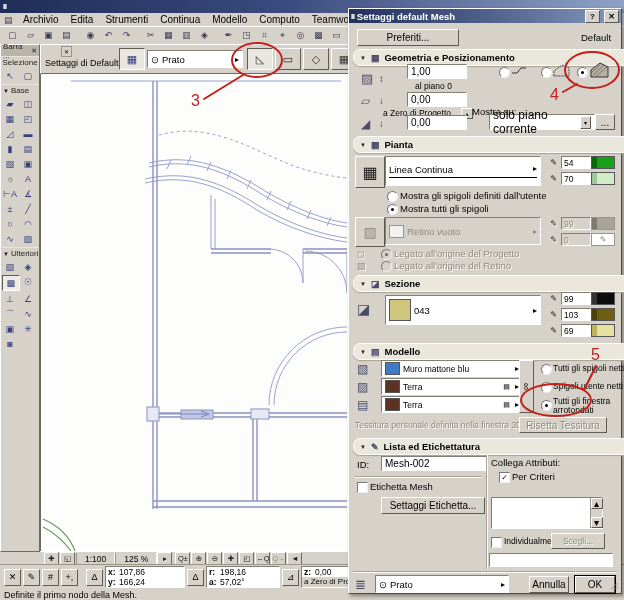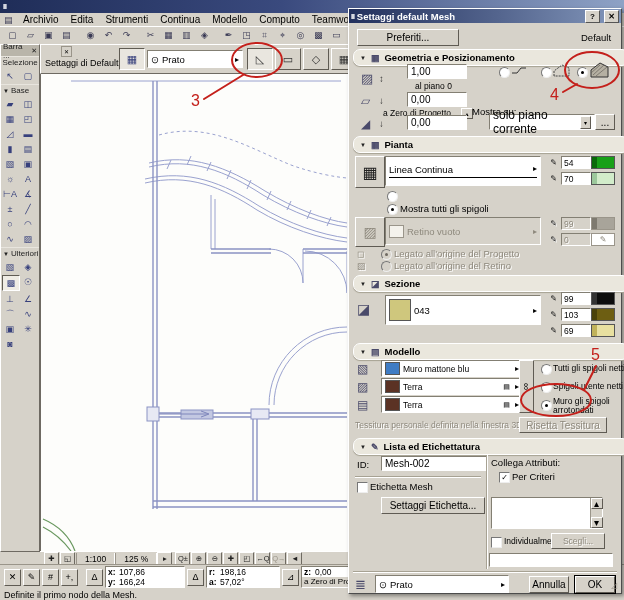"Mostra gli spigoli definiti dall'utente" span.lbl { html: none -> <span>Mostra gli spigoli definiti dall'utente</span> }
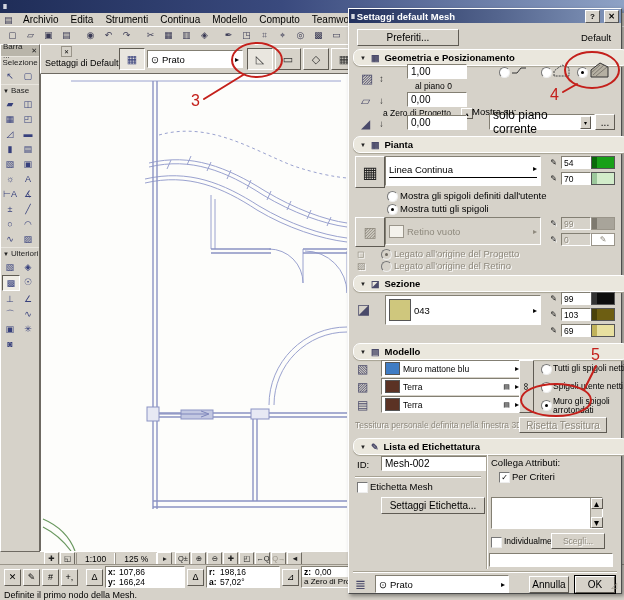"Muro gli spigoli" span.lbl { text: Muro gli spigoli -> Tutti gli finestra }
